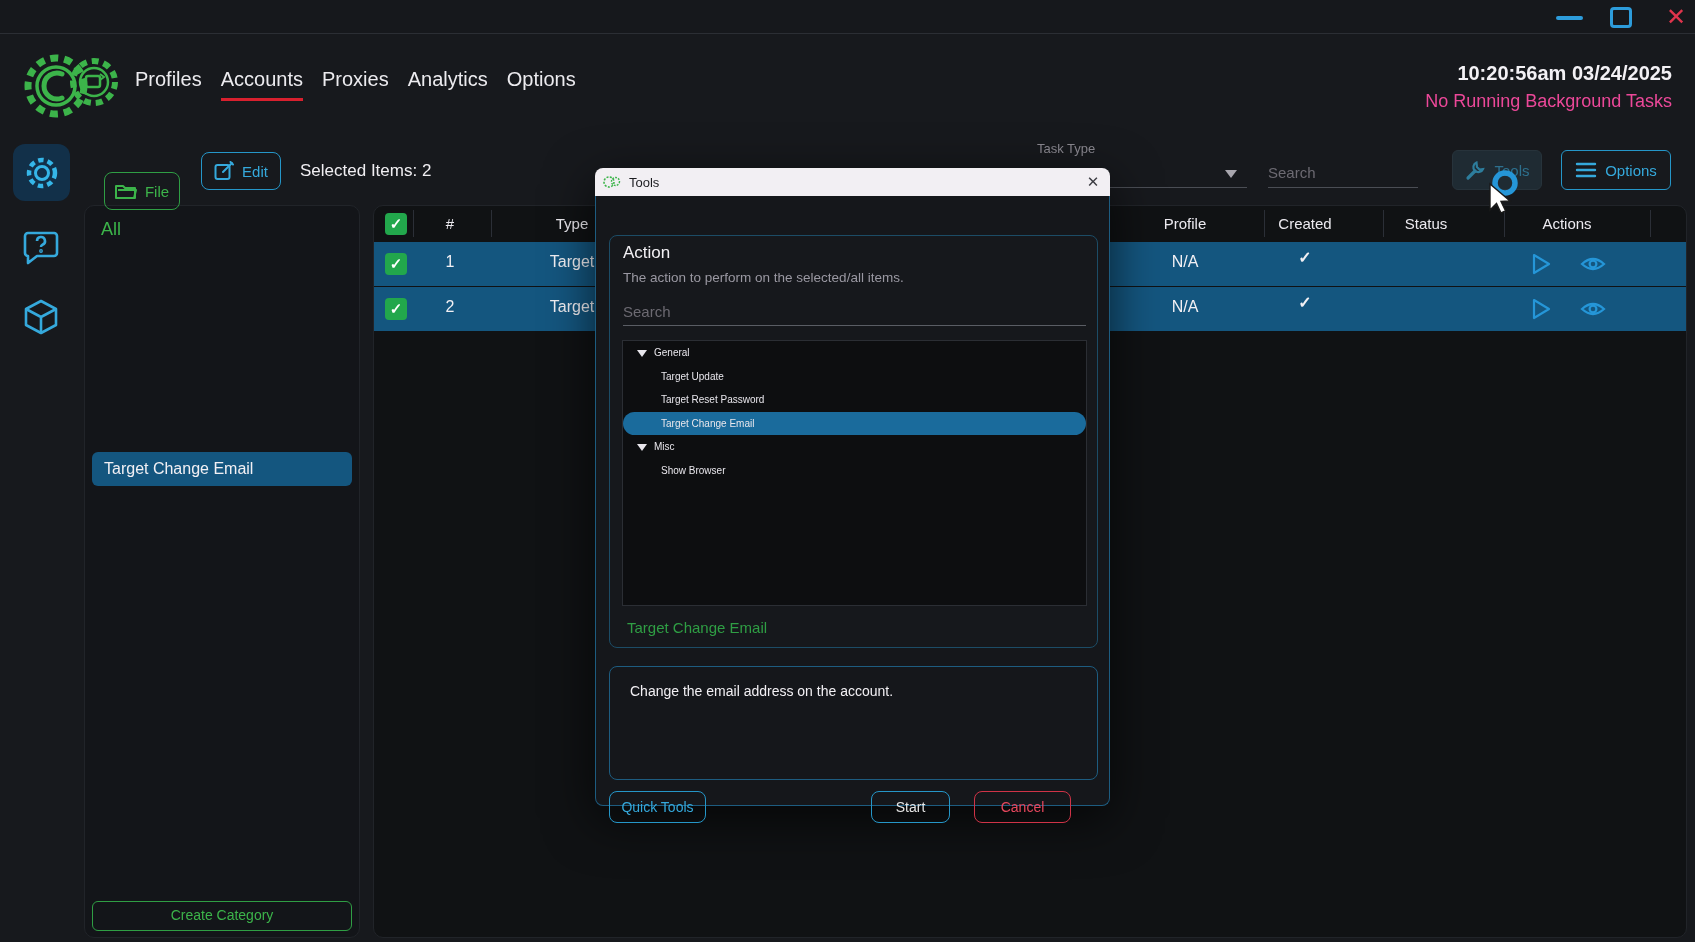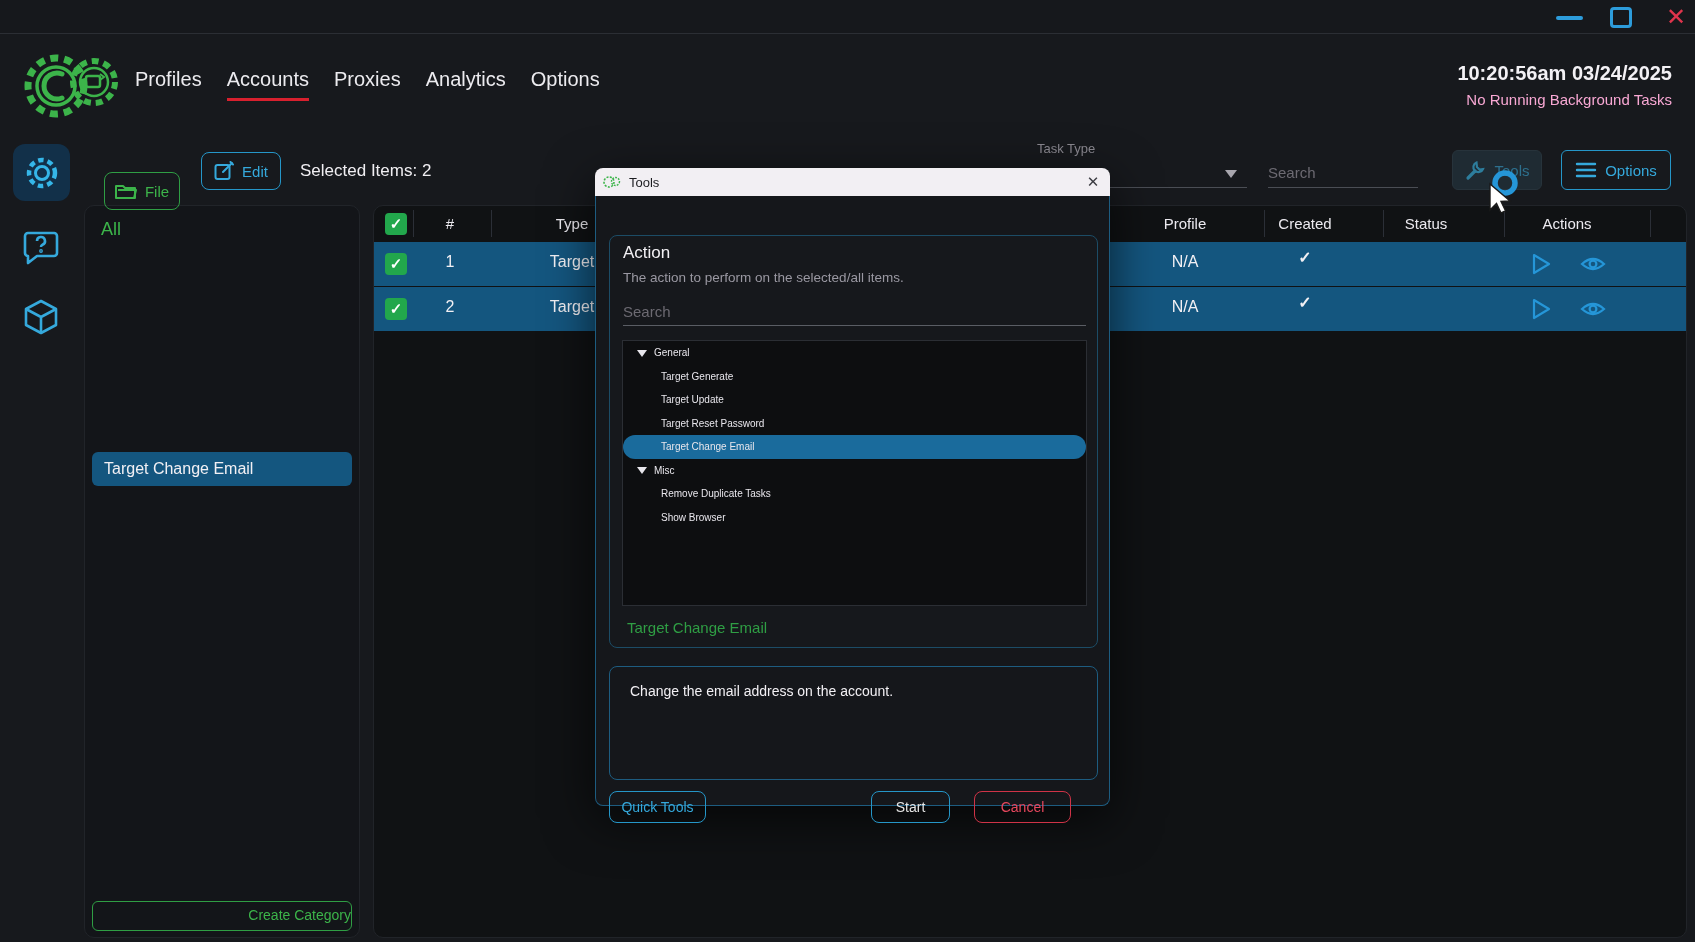"Profiles" .nav { gap: 25px -> 19px }
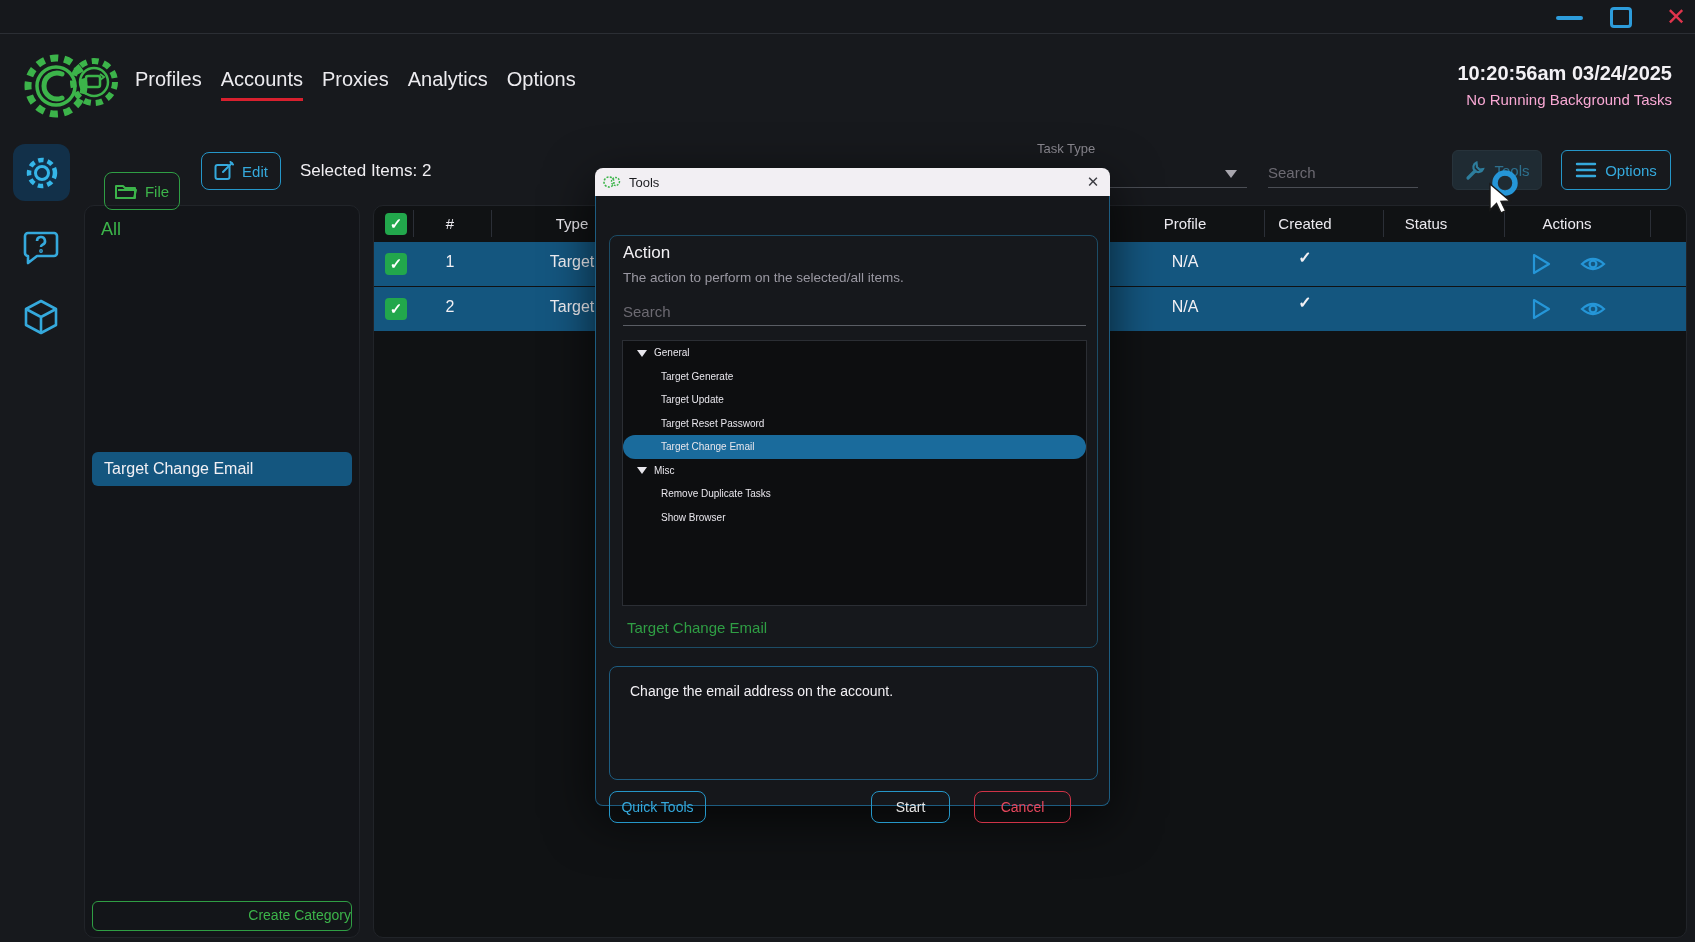"No Running Background Tasks" .bg-status { color: #f9a8d4 -> #ec4899; font-size: 15px -> 18px }
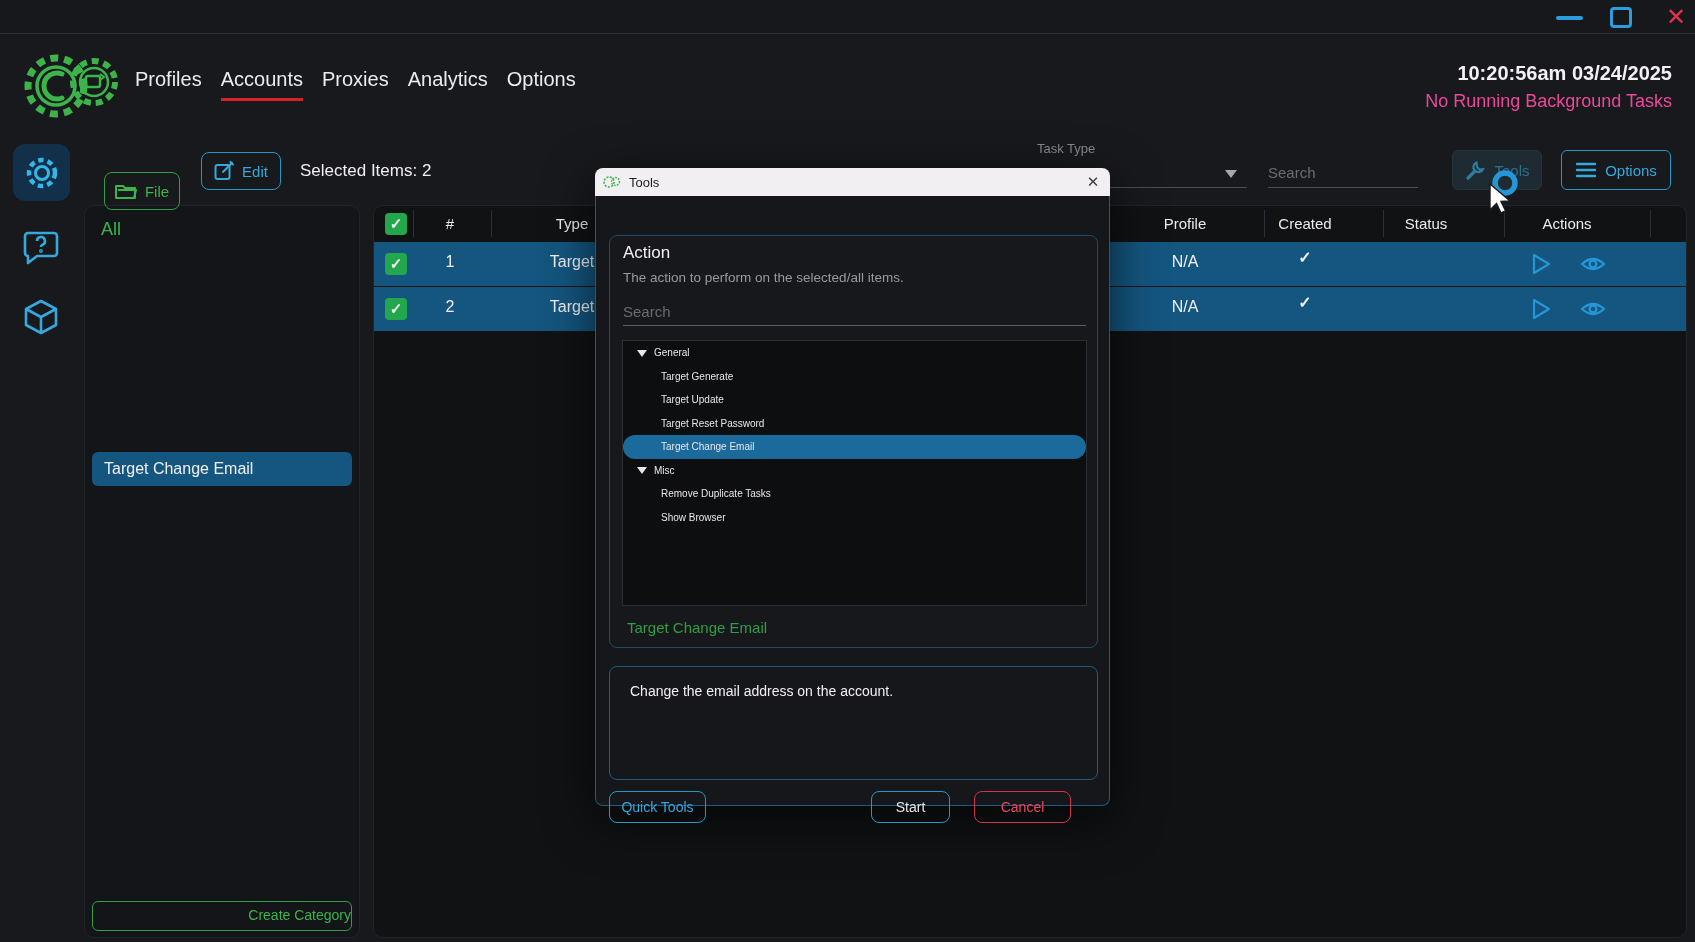"Target Generate" div.tree-row { html: <div>Target Generate</div> -> none }
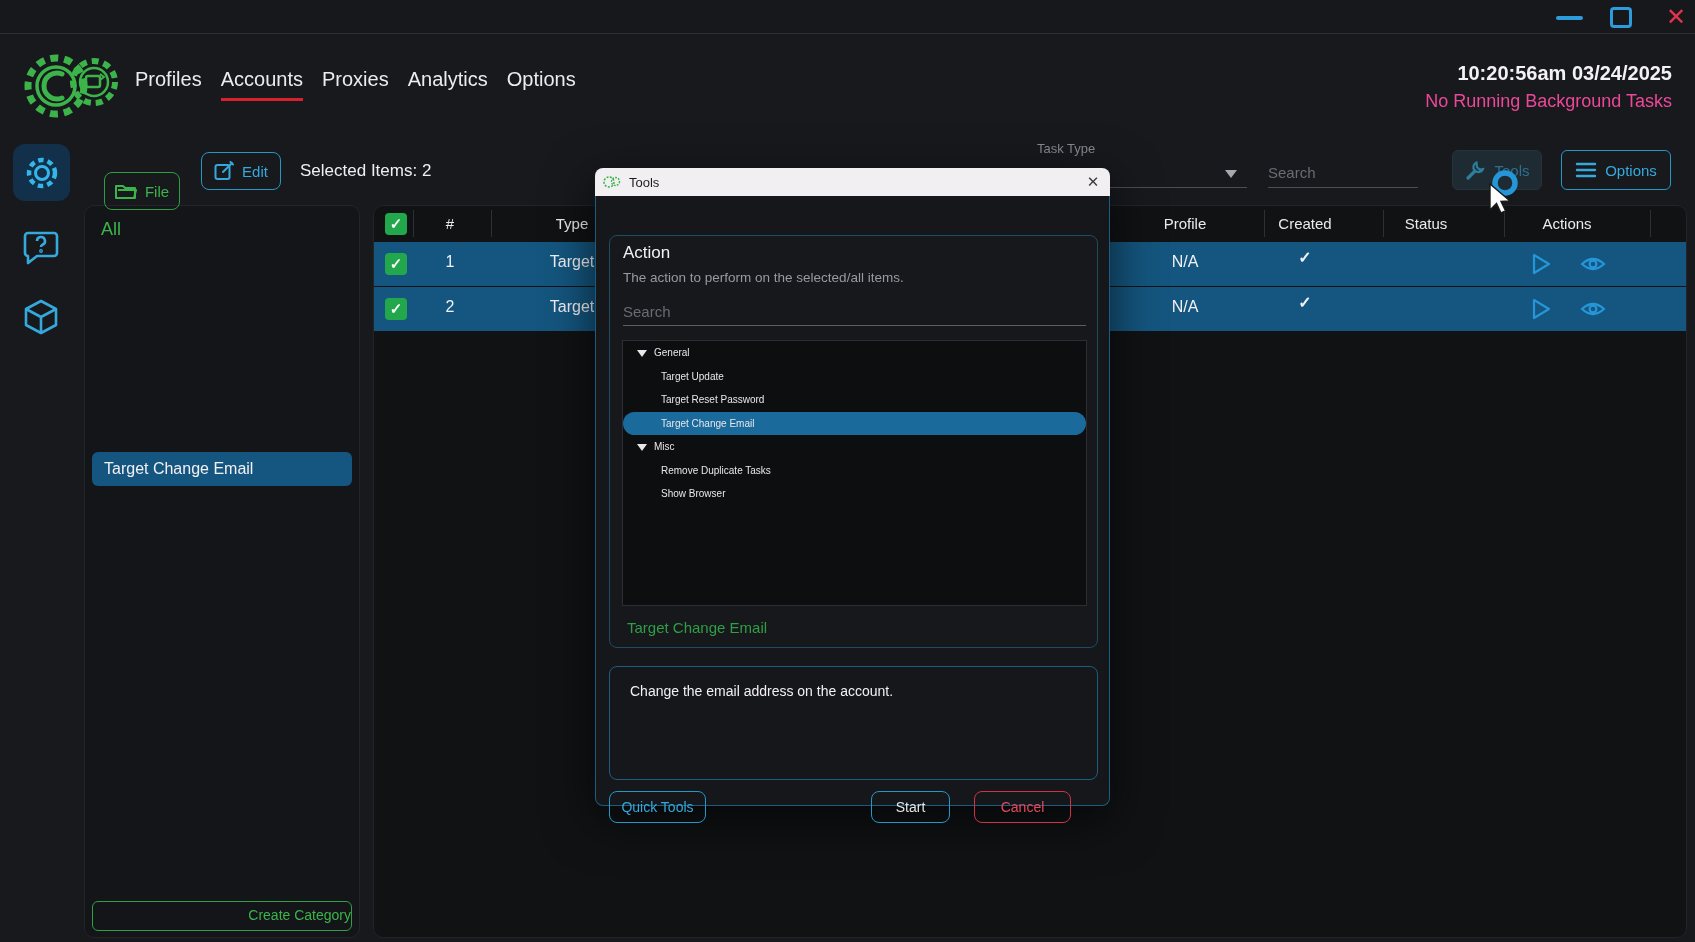"Remove Duplicate Tasks" div.tree-row { html: <div>Remove Duplicate Tasks</div> -> none }
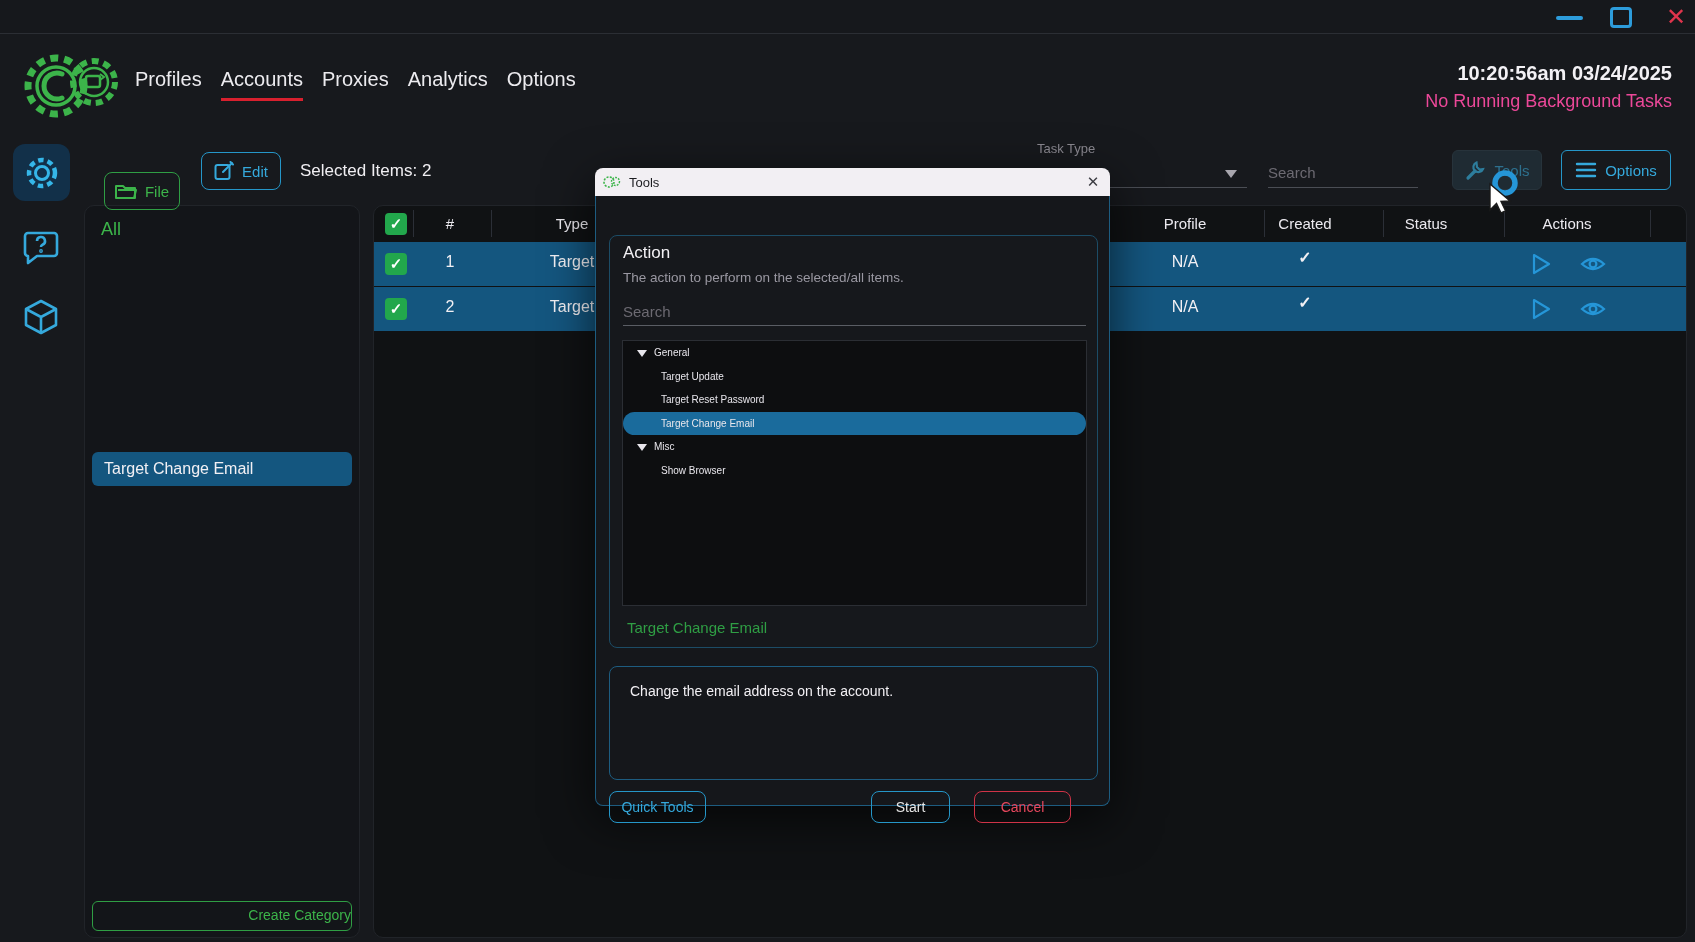"Create Category" .create-cat-btn { text-align: right -> center }
